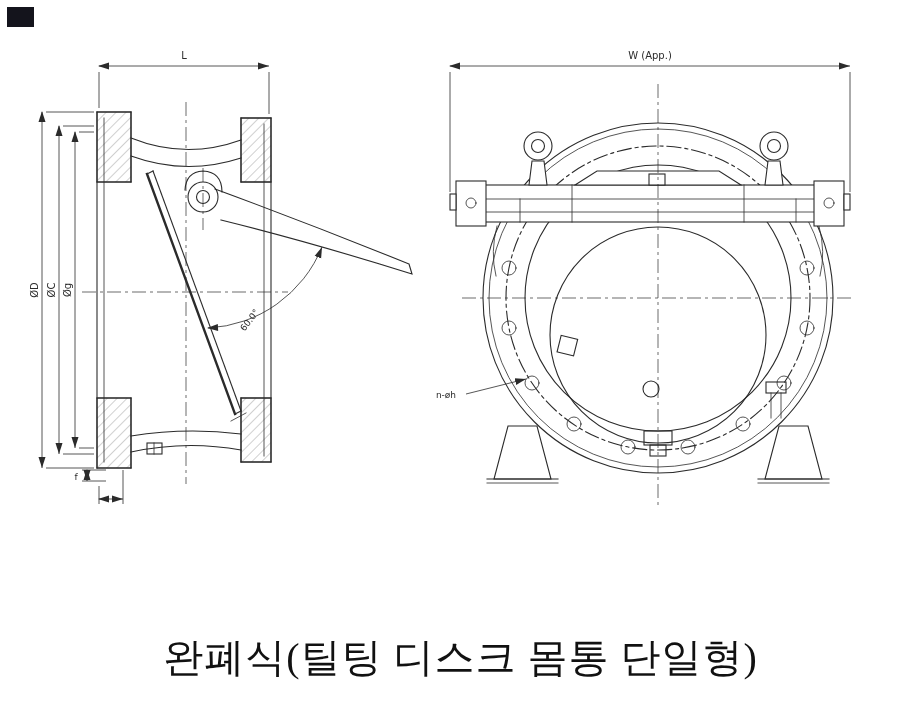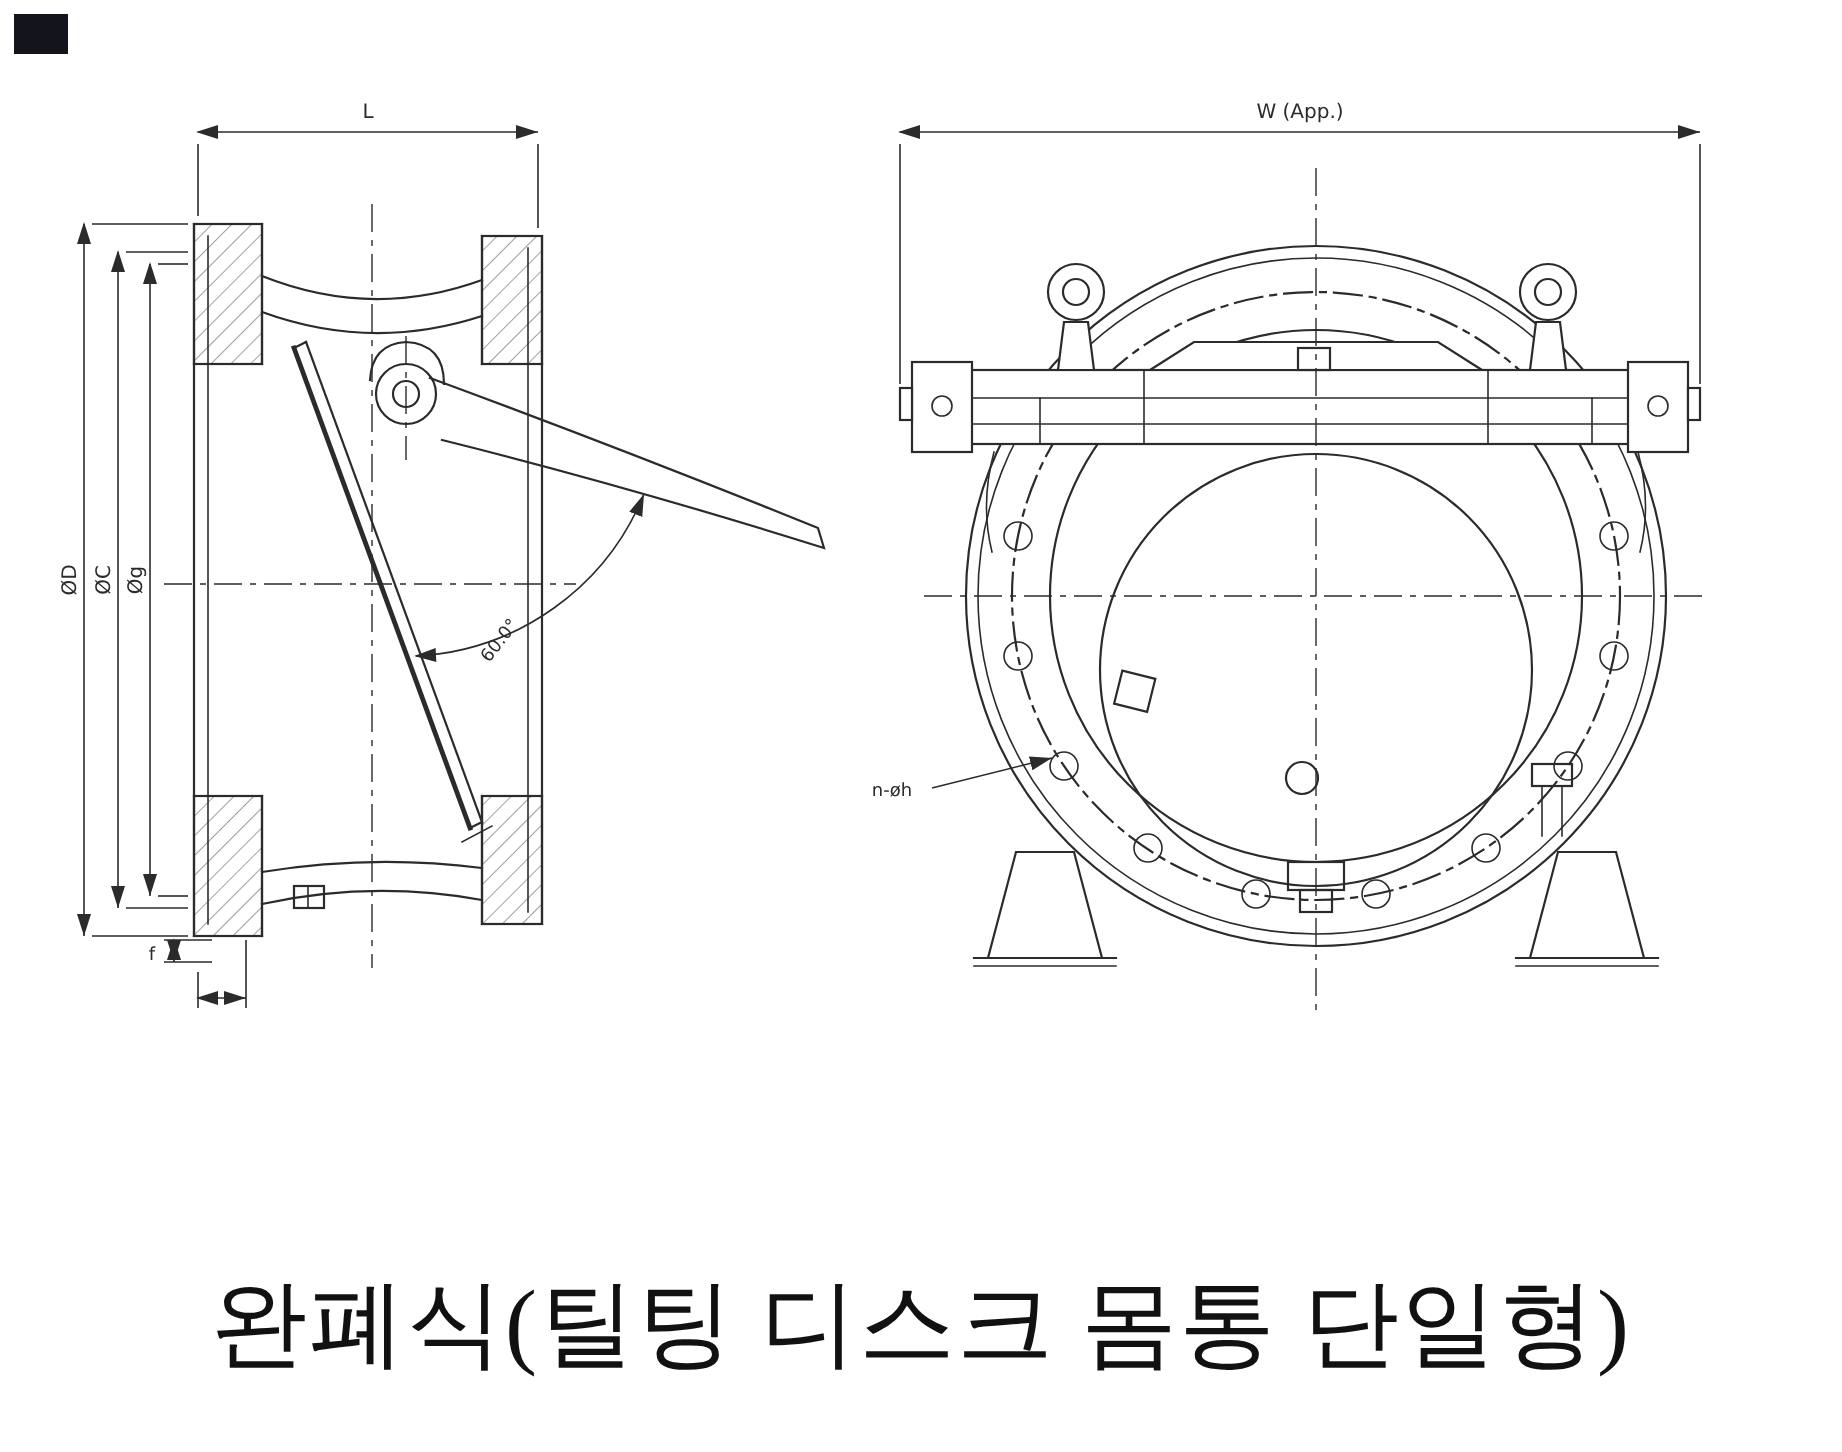"완폐식(틸팅 디스크 몸통 단일형)" .caption { font-size: 48px -> 40px }
